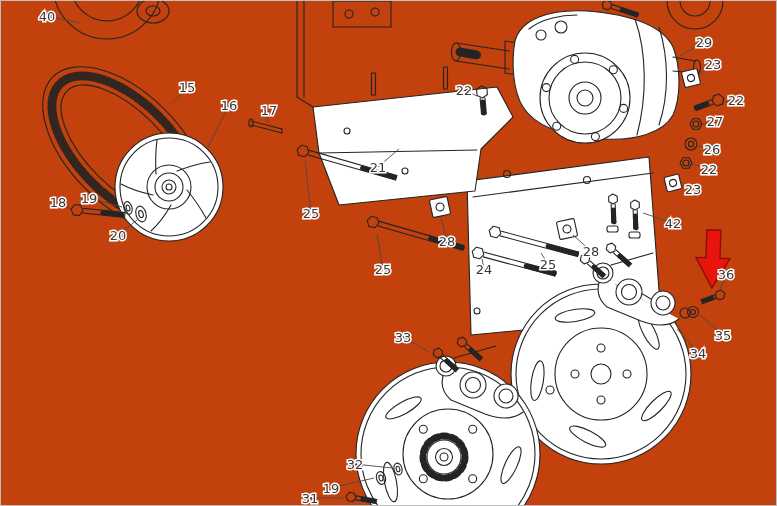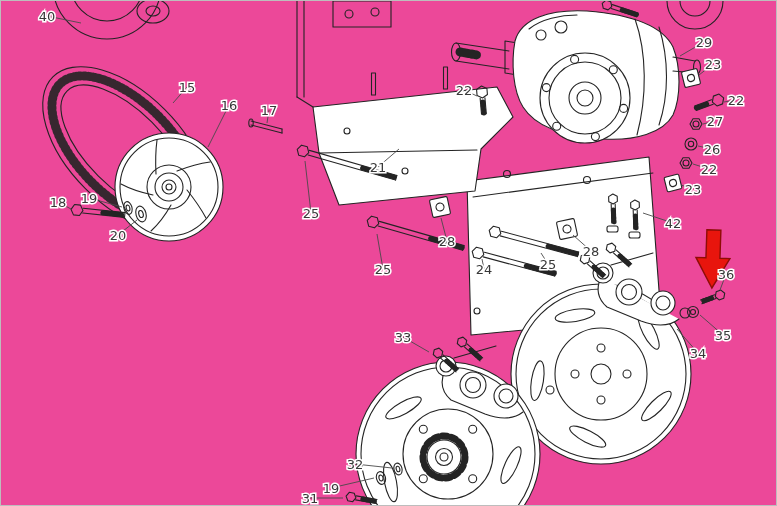"40" .stage { background: #ec4899 -> #c2410c }
